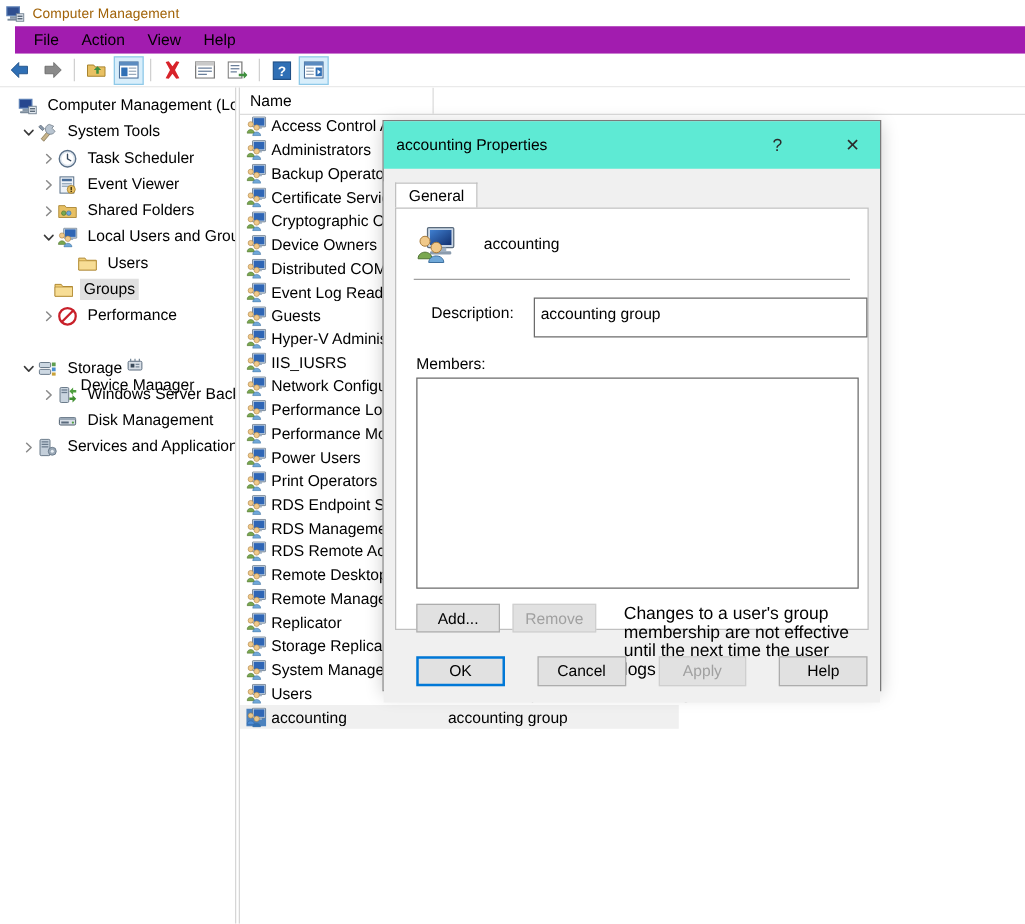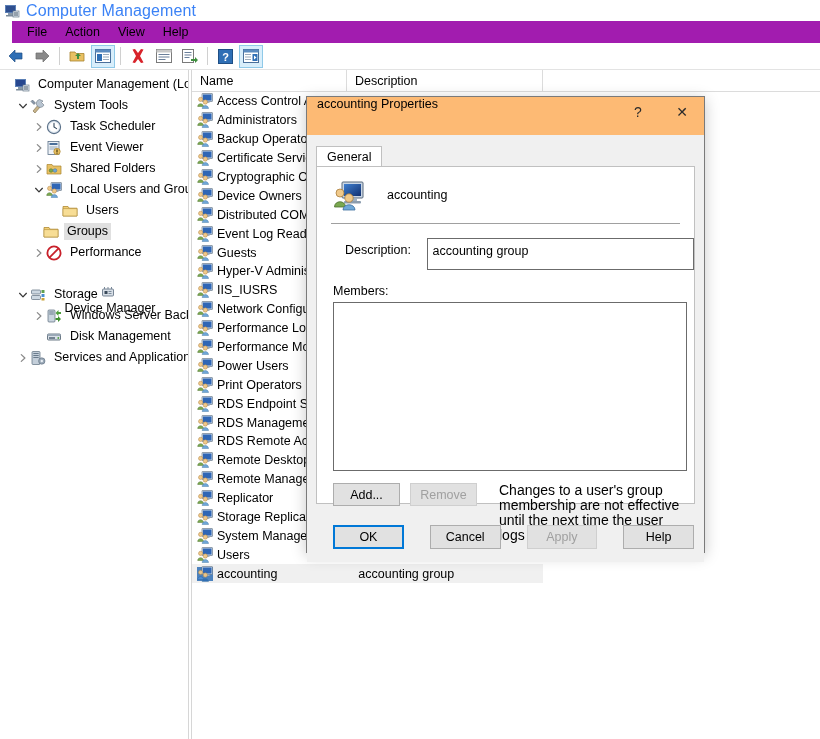"Computer Management" .titlebar .tb-text { color: #3b82f6 -> #a16207; font-size: 16px -> 11px }
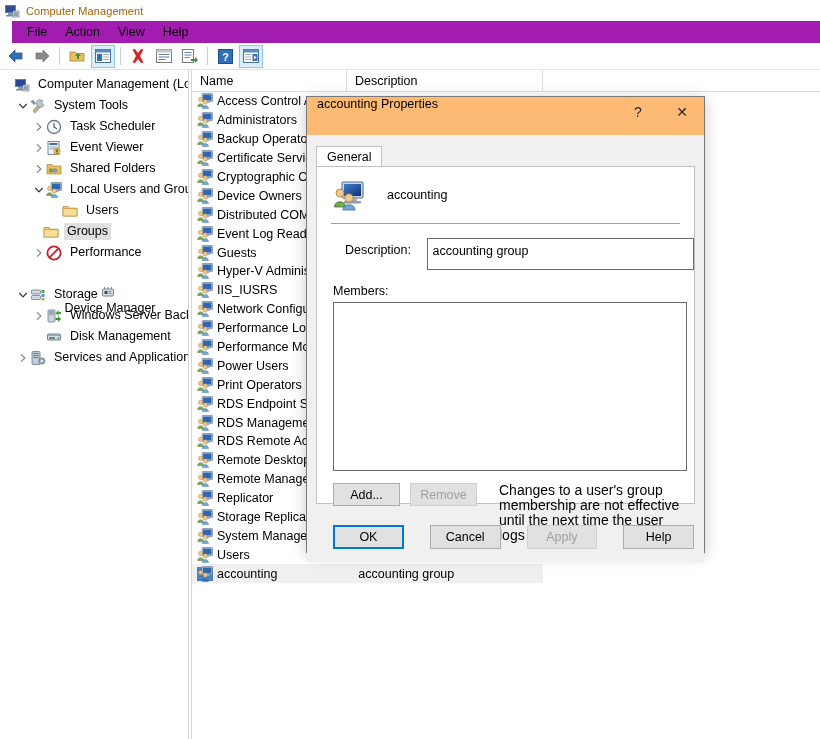"Description" div.lv-col { html: <div>Description</div> -> none }
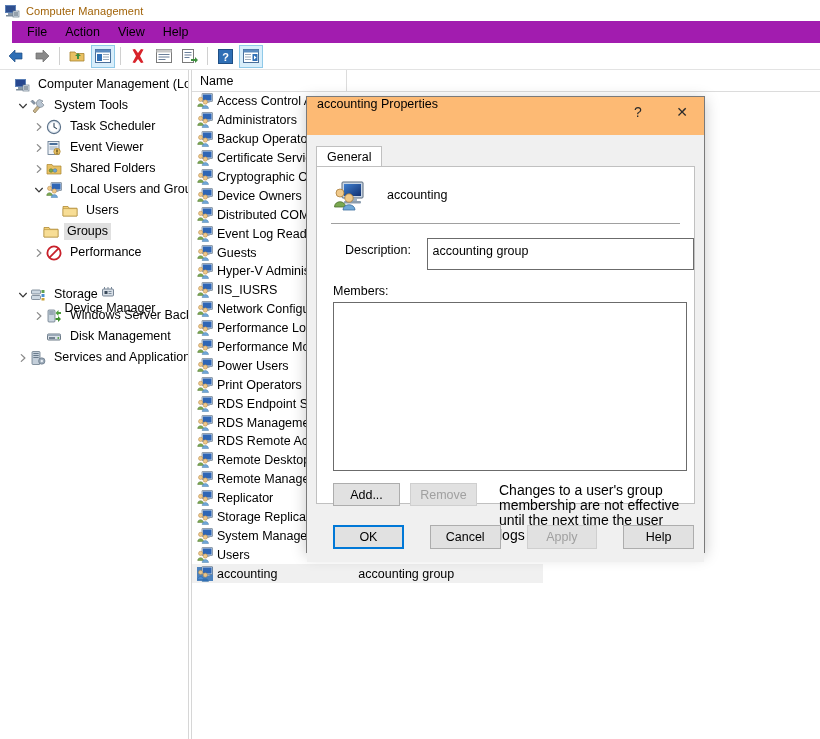"accounting Properties" .dlg-title { align-items: flex-start -> center; background: #fdba74 -> #5eead4; gap: none -> 16px }
